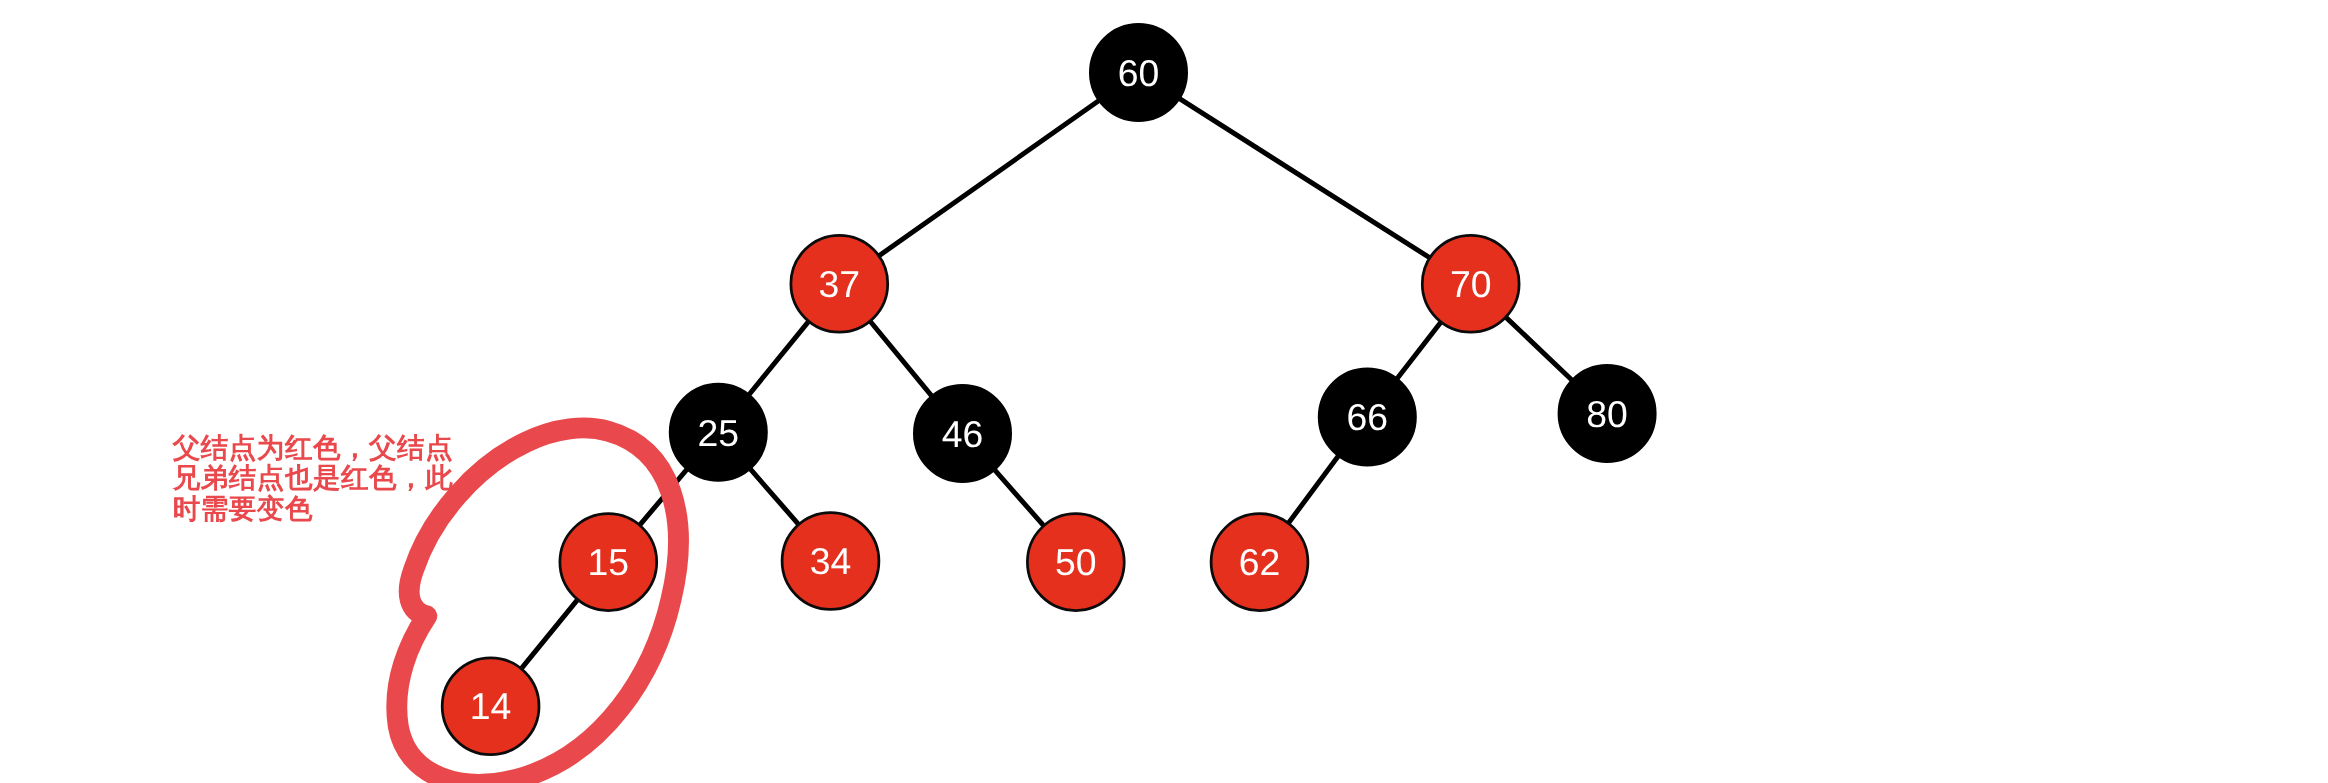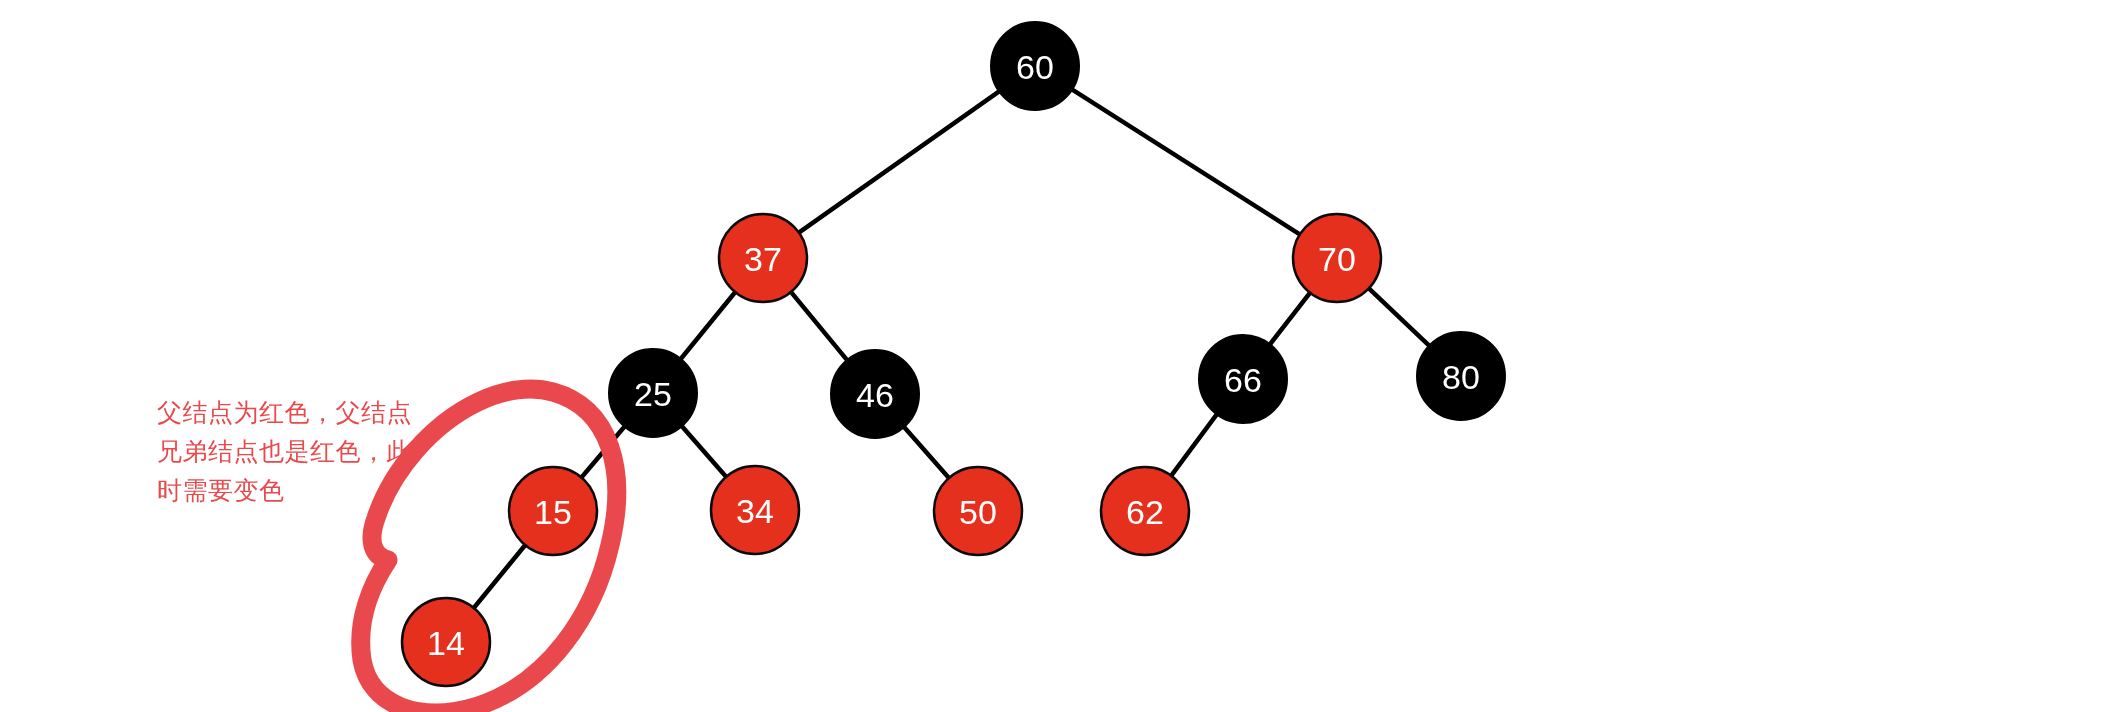"父结点为红色，父结点" #annotation-text { font-weight: 400 -> 700; line-height: 39px -> 28px }
